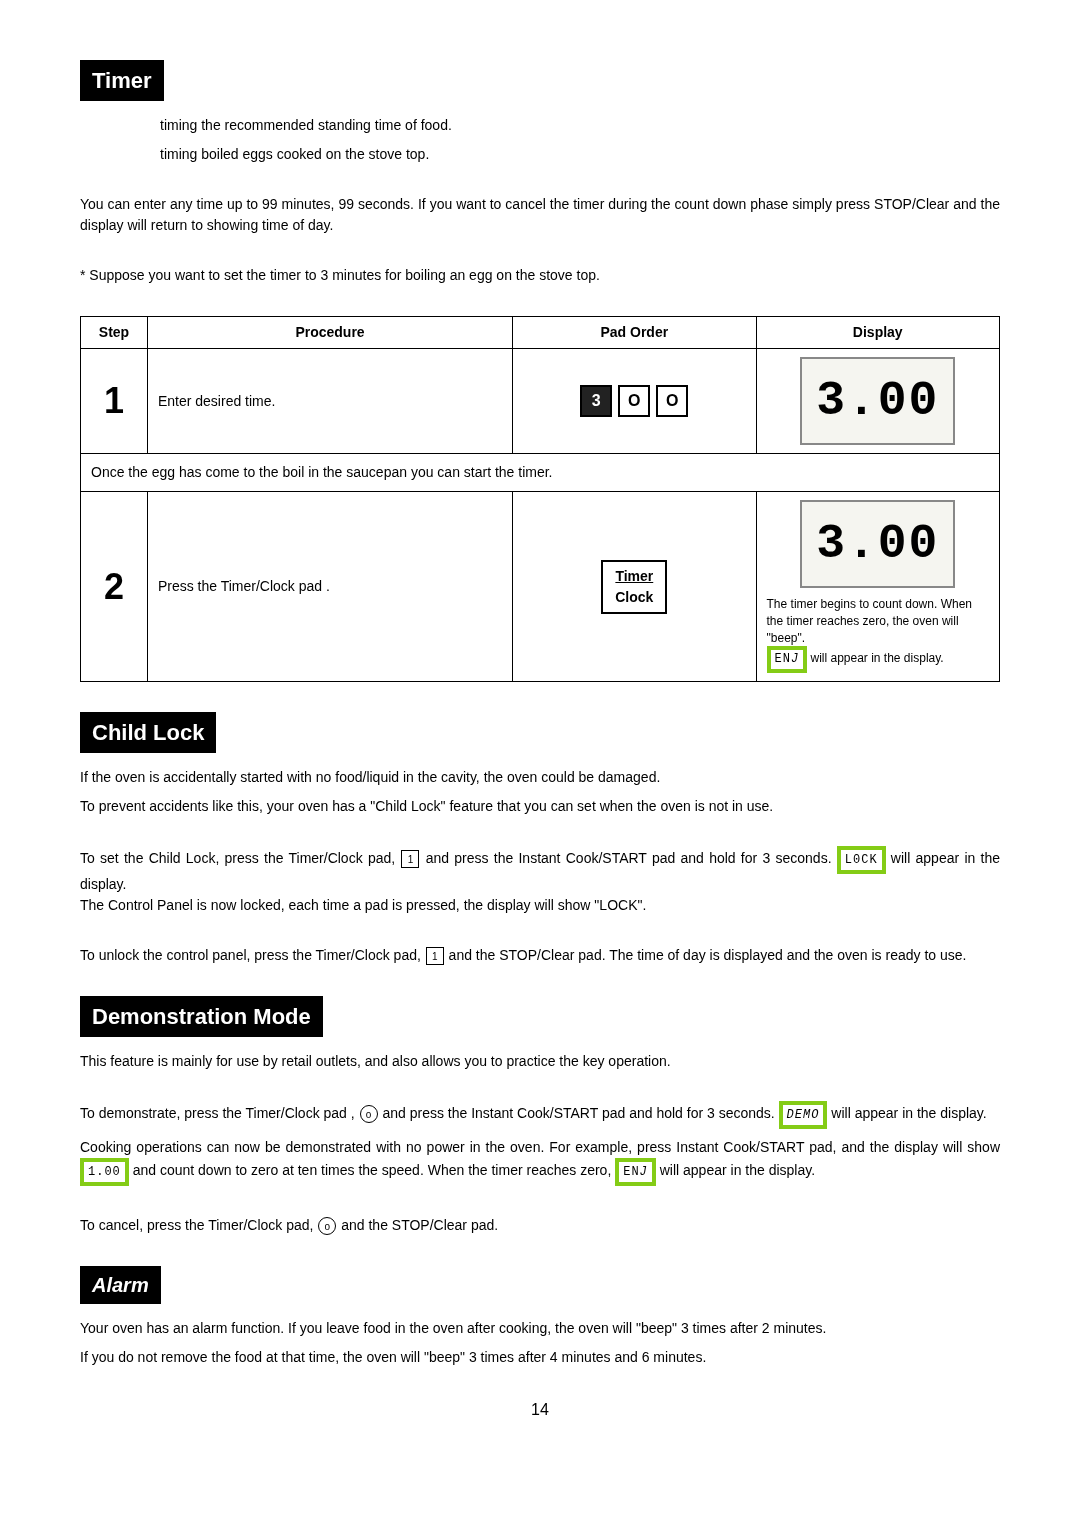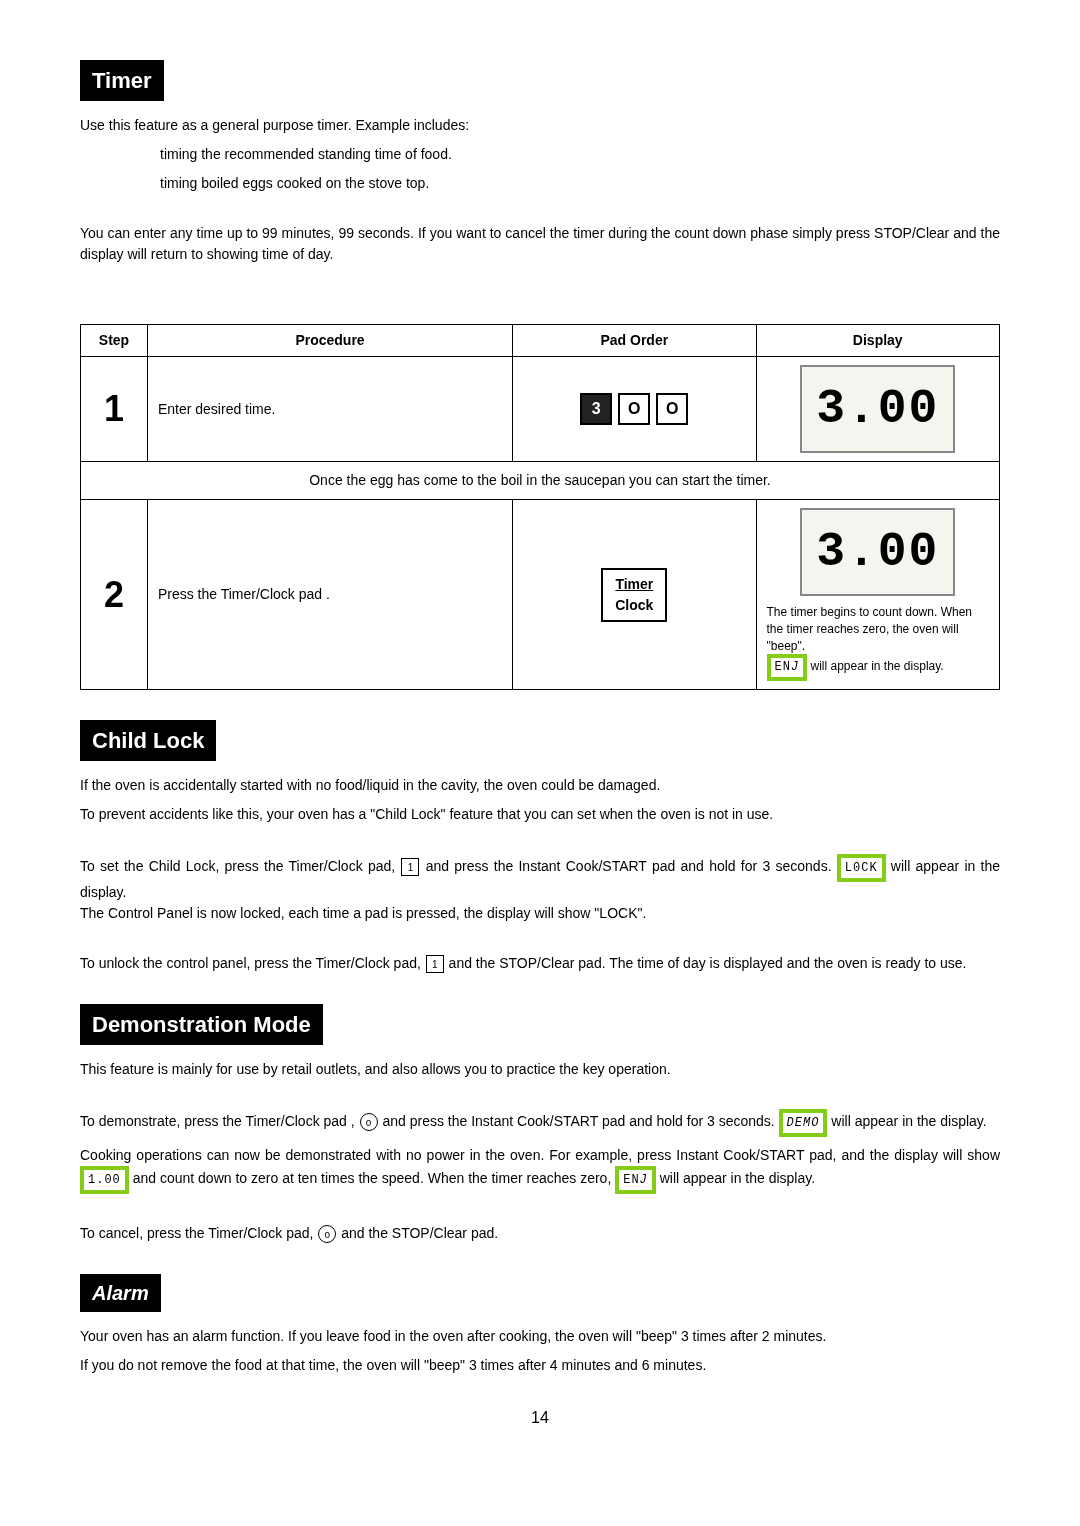"Use this feature as a" p { html: <p>Use this feature as a general purpose timer. Example includes:</p> -> none }
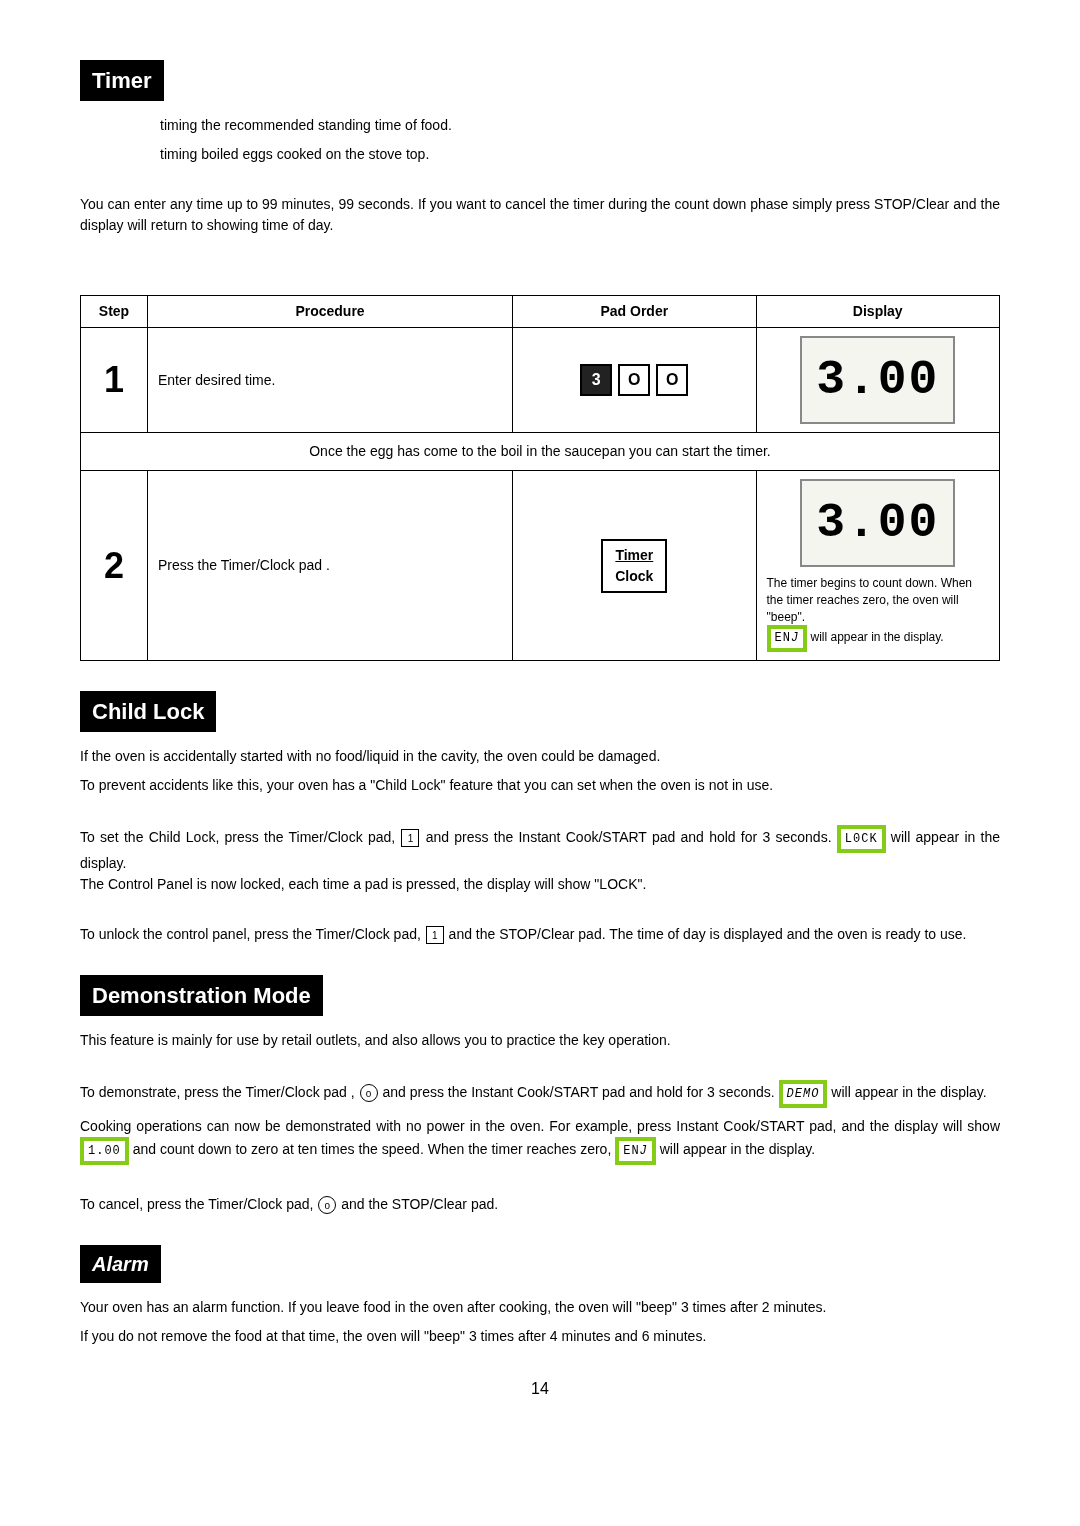"* Suppose you want to" p { html: none -> <p>* Suppose you want to set the timer to 3 minutes for boiling an egg on the stove top.</p> }
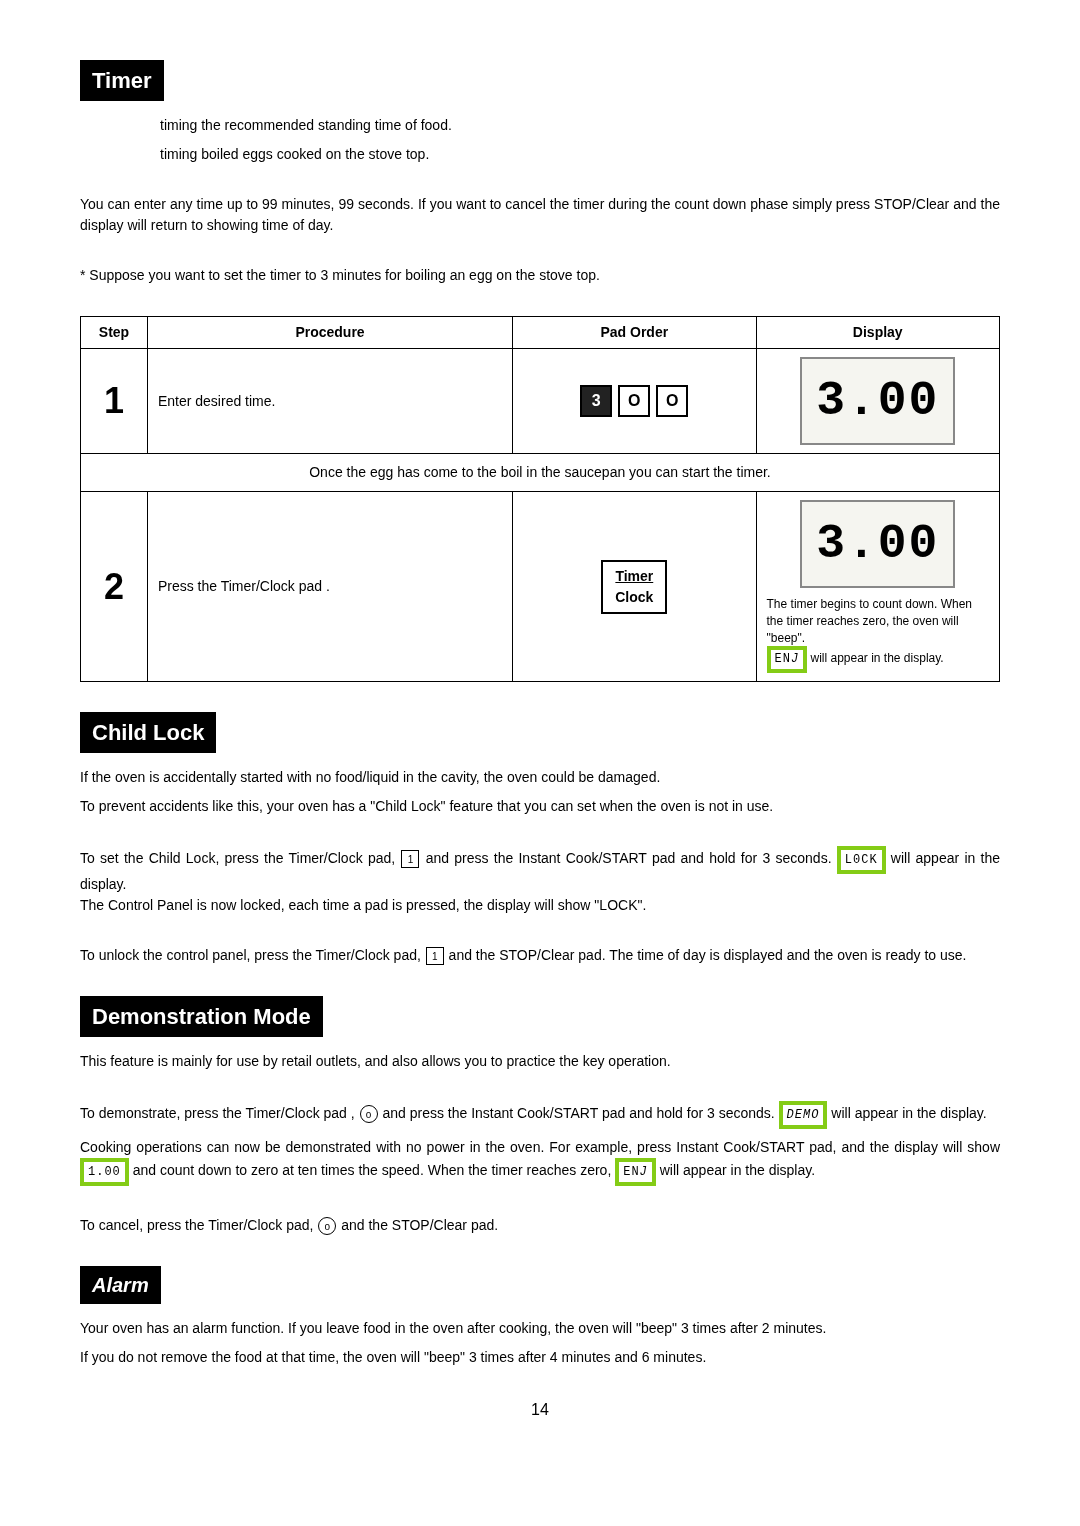"Once the egg has come" .span-row td { text-align: center -> left }
